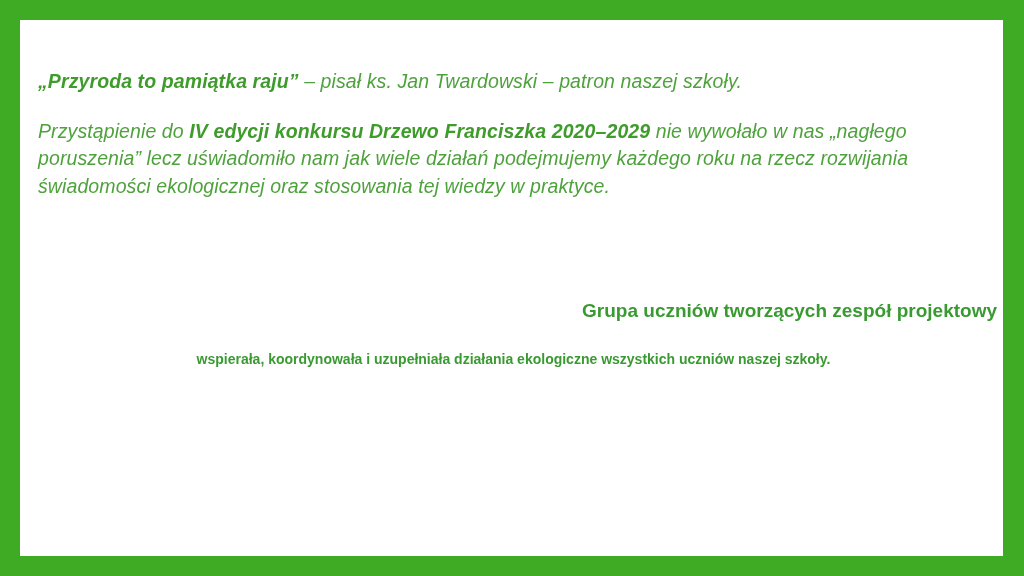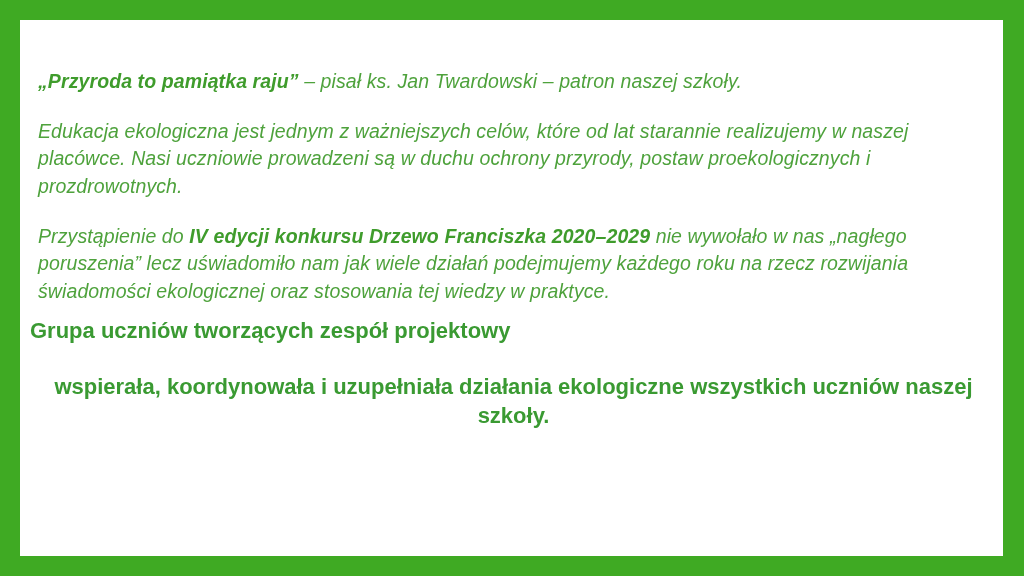"Edukacja ekologiczna jest jednym z" p.para { html: <p>Edukacja ekologiczna jest jednym z ważniejszych celów, które od lat starannie realizujemy w naszej placówce. Nasi uczniowie prowadzeni są w duchu ochrony przyrody, postaw proekologicznych i prozdrowotnych.</p> -> none }
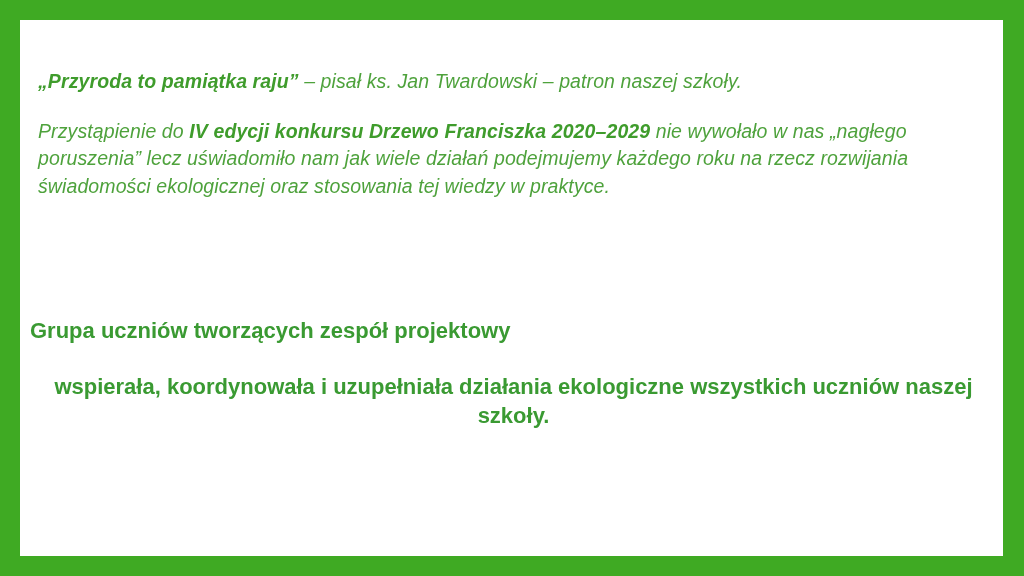"Grupa uczniów tworzących zespół" .closing-line-1 { font-size: 22px -> 19px; margin: 18px 0 26px 0 -> 0 0 26px 0; text-align: left -> right }
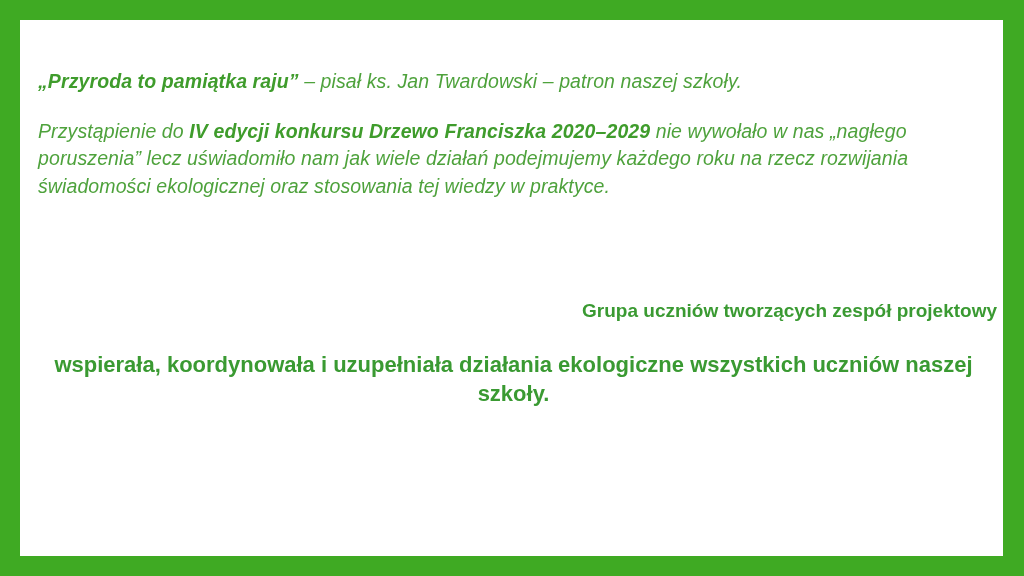"wspierała, koordynowała i uzupełniała" .closing-line-2 { font-size: 22px -> 14px }
